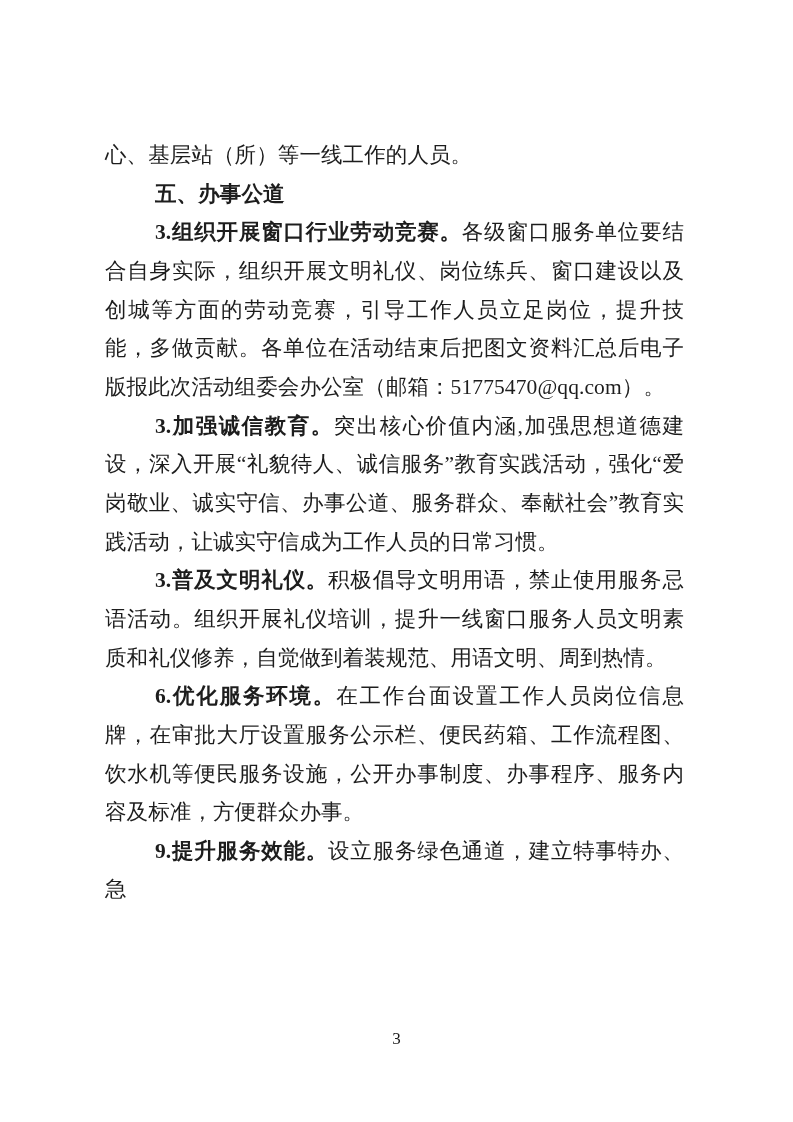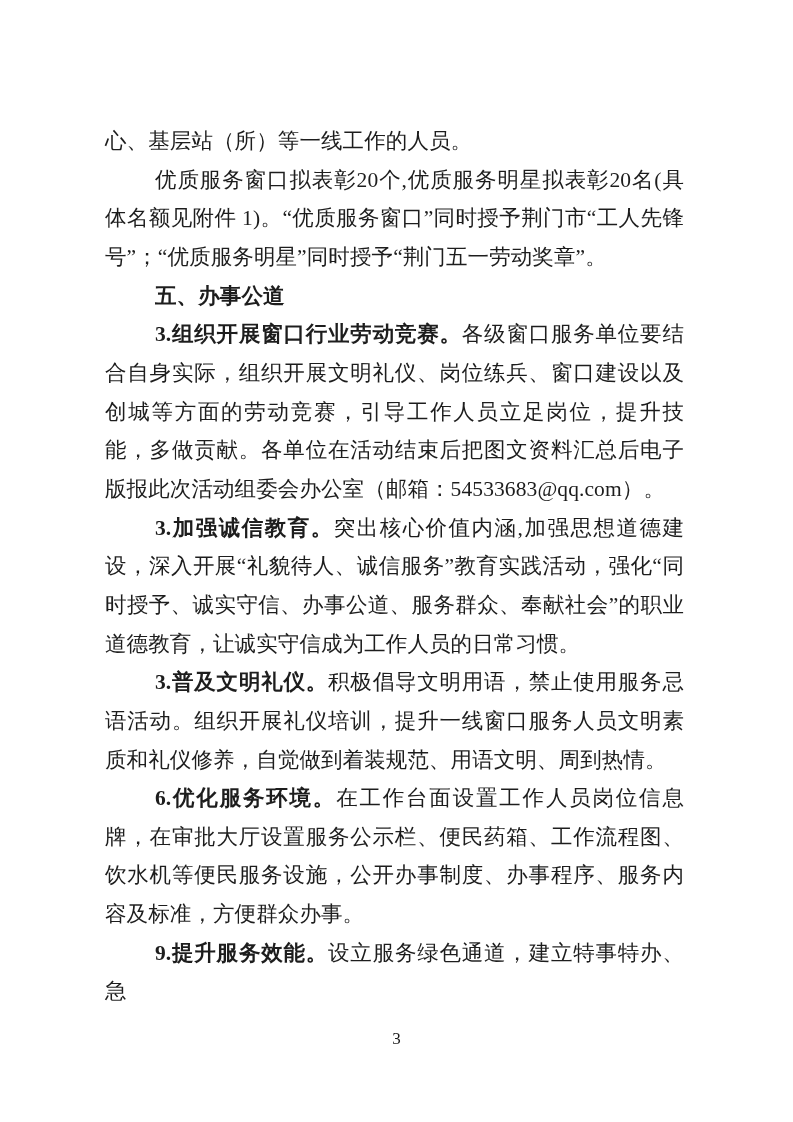"心、基层站（所）等一线工作的人员。" .content { top: 122px -> 136px }
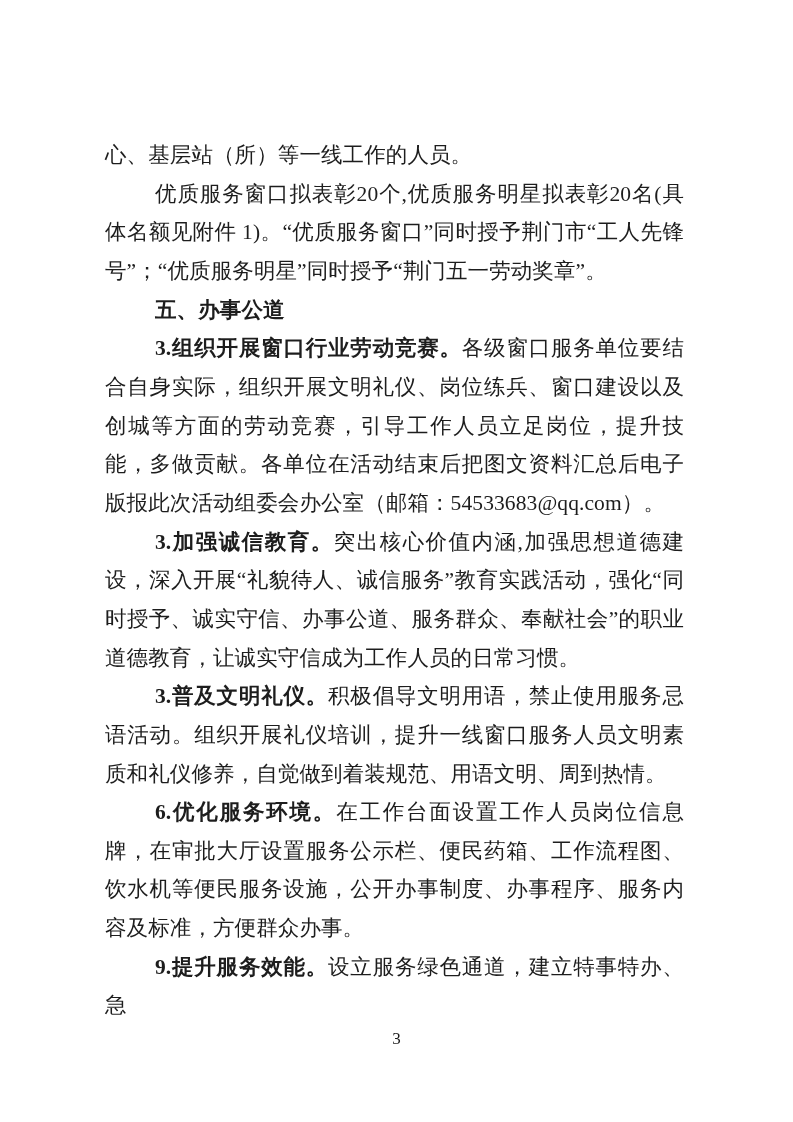"优质服务窗口拟表彰20个,优质服务明星拟表彰20名(具体名额见附件" p.para { html: <p><span>优质服务窗口拟表彰20个,优质服务明星拟表彰20名(具体名额见附件 1)。“优质服务窗口”同时授予荆门市“工人先锋号”；“优质服务明星”同时授予“荆门五一劳动奖章”。</span></p> -> none }
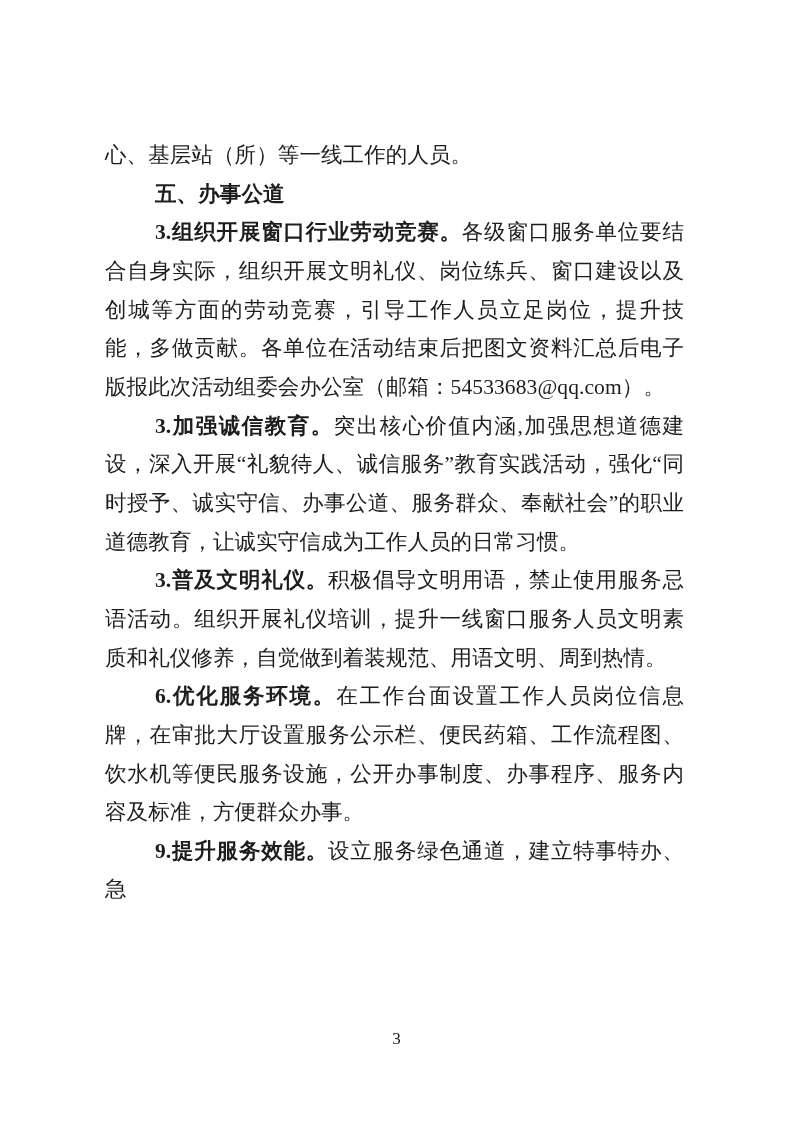"各级窗口服务单位要结合自身实际，组织开展文明礼仪、岗位练兵、窗口建设以及创城等方" span { text: 54533683@qq.com -> 51775470@qq.com }
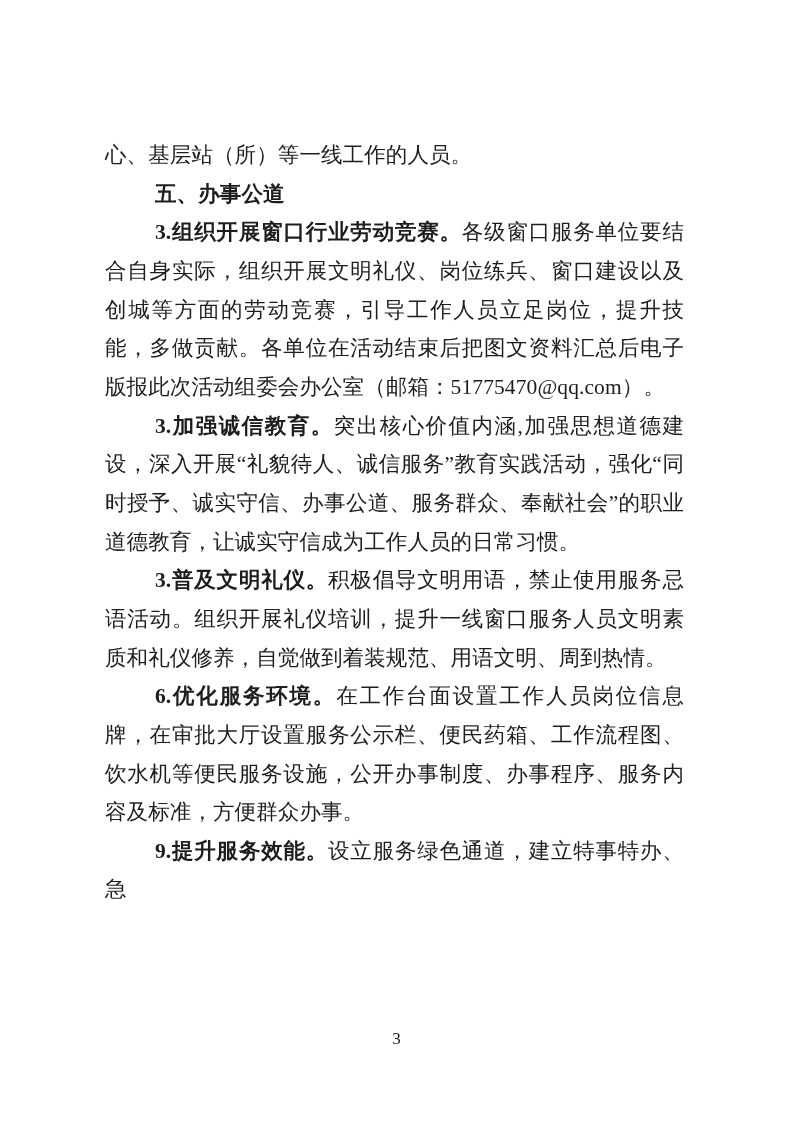"突出核心价值内涵,加强思想道德建设，深入开展“礼貌待人、诚信服务”教育实践活动，" span { text: 同时授予、诚实守信、办事公道、服务群众、奉献社会”的职业道德教育 -> 爱岗敬业、诚实守信、办事公道、服务群众、奉献社会”教育实践活动 }
